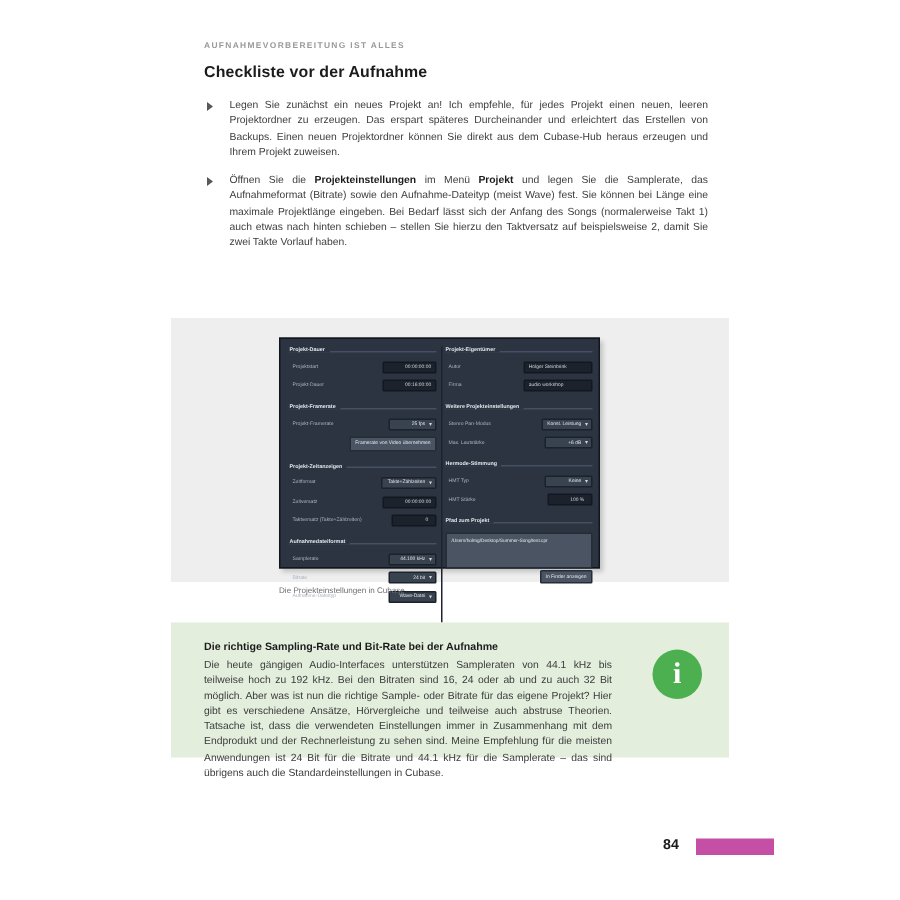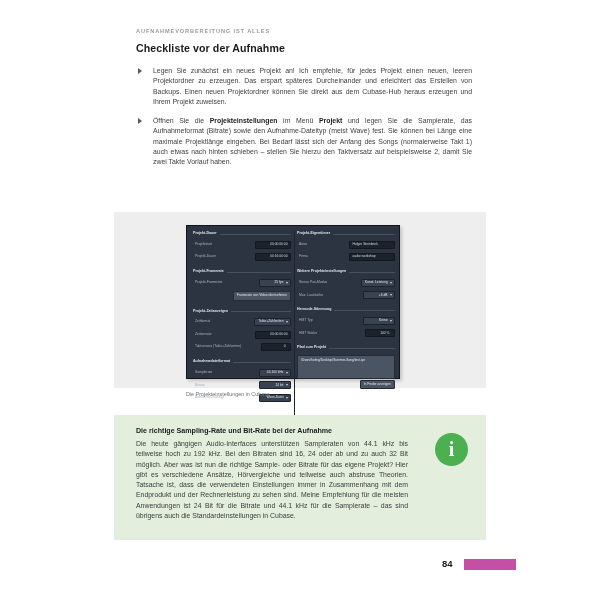"Die richtige Sampling-Rate und Bit-Rate" .infobox { height: 125px -> 90px }
